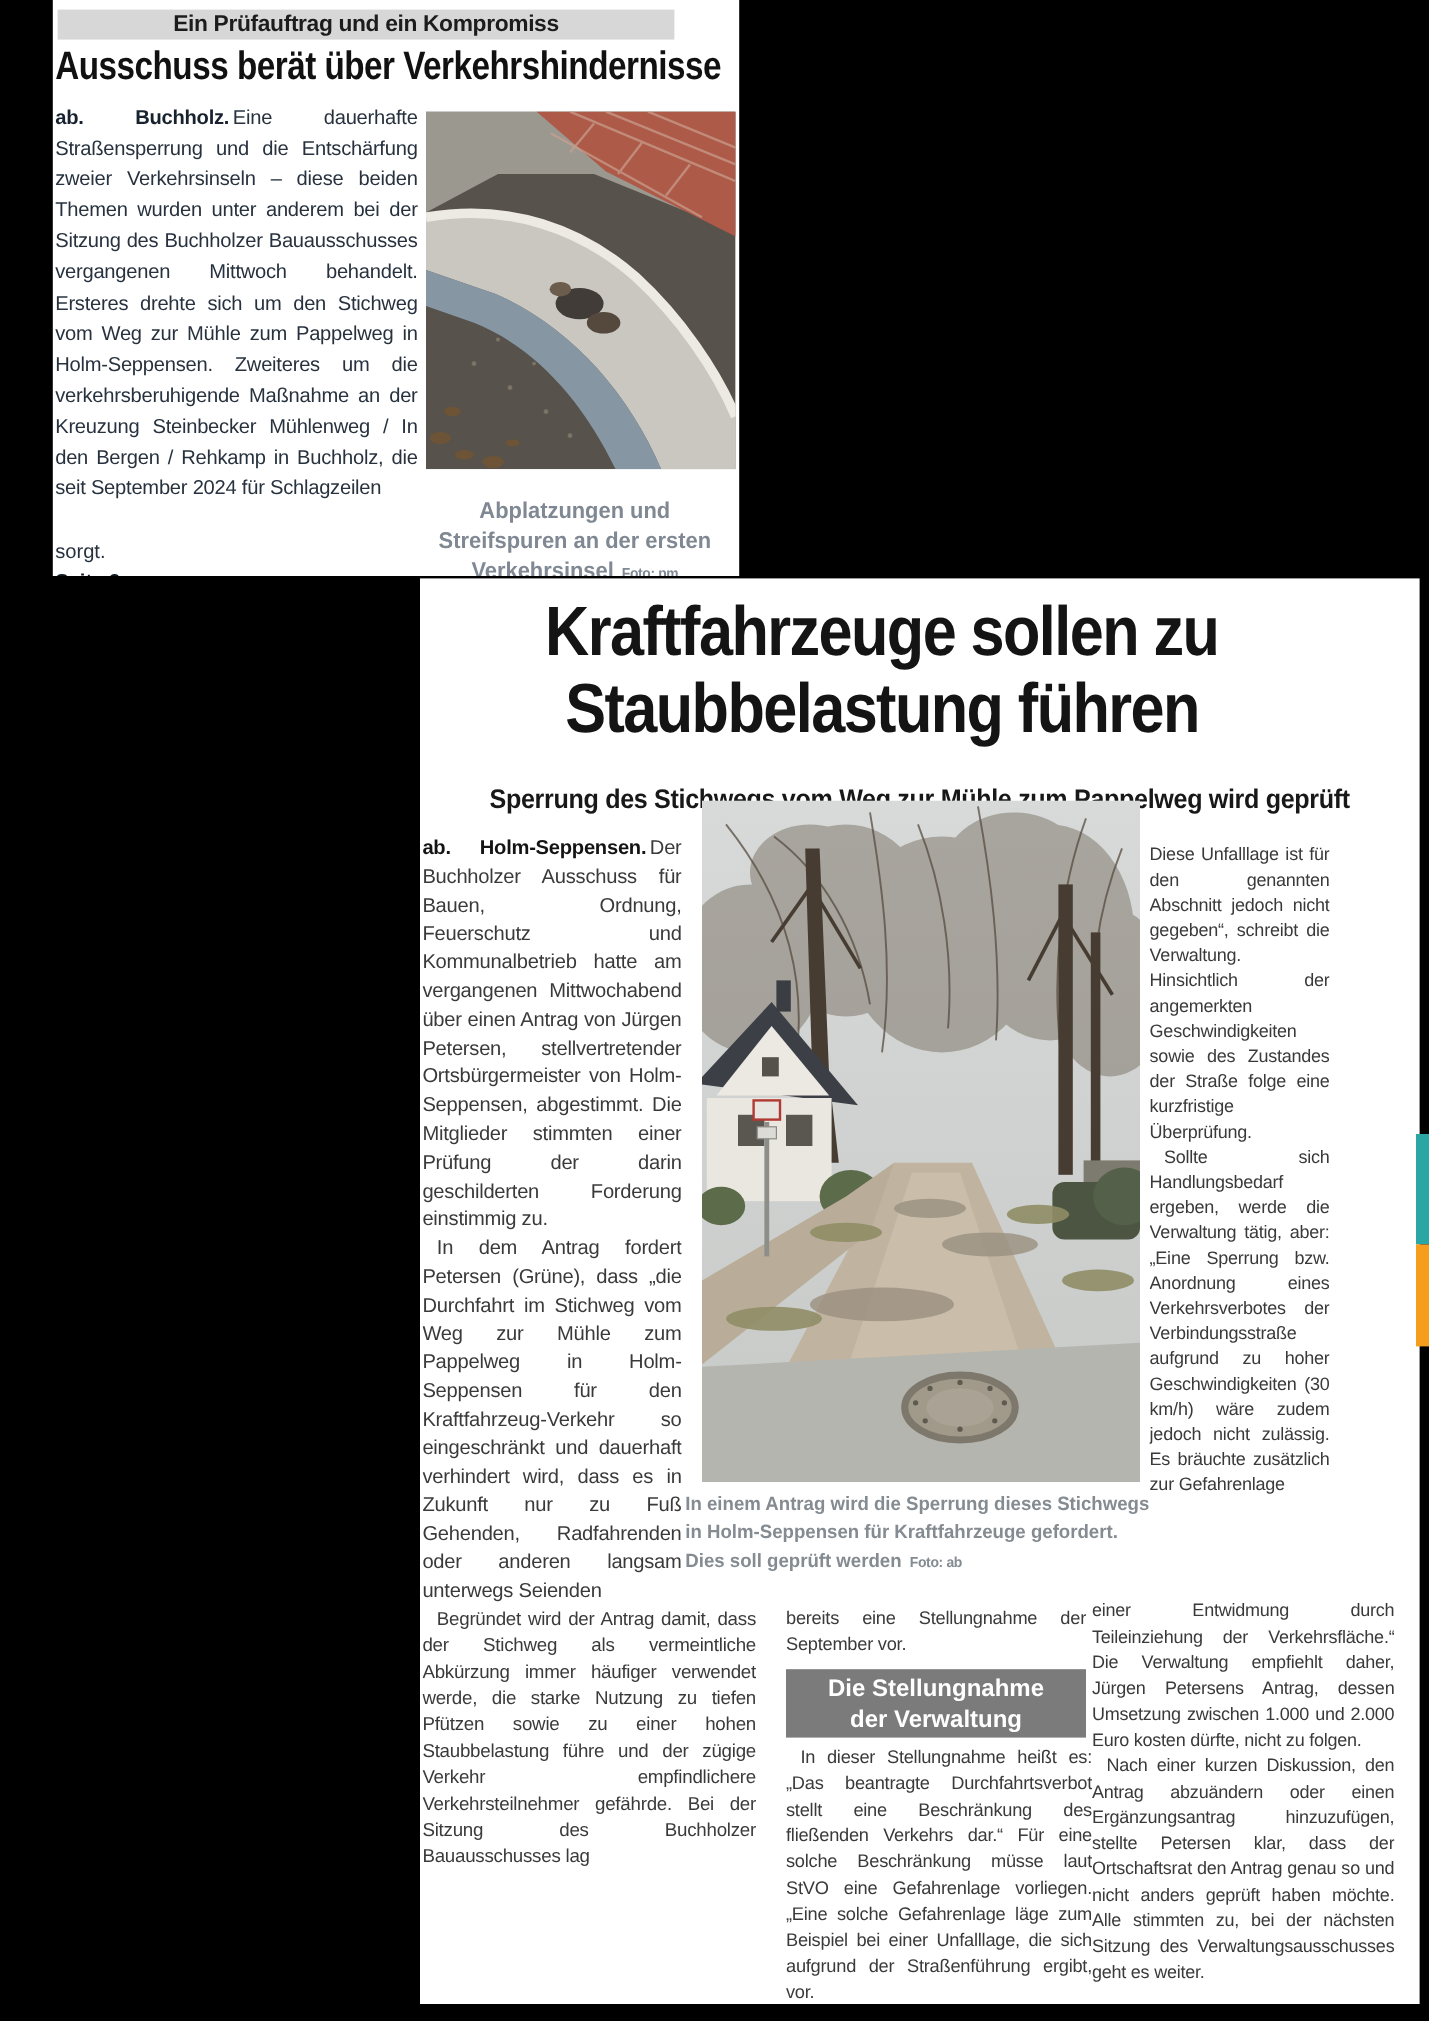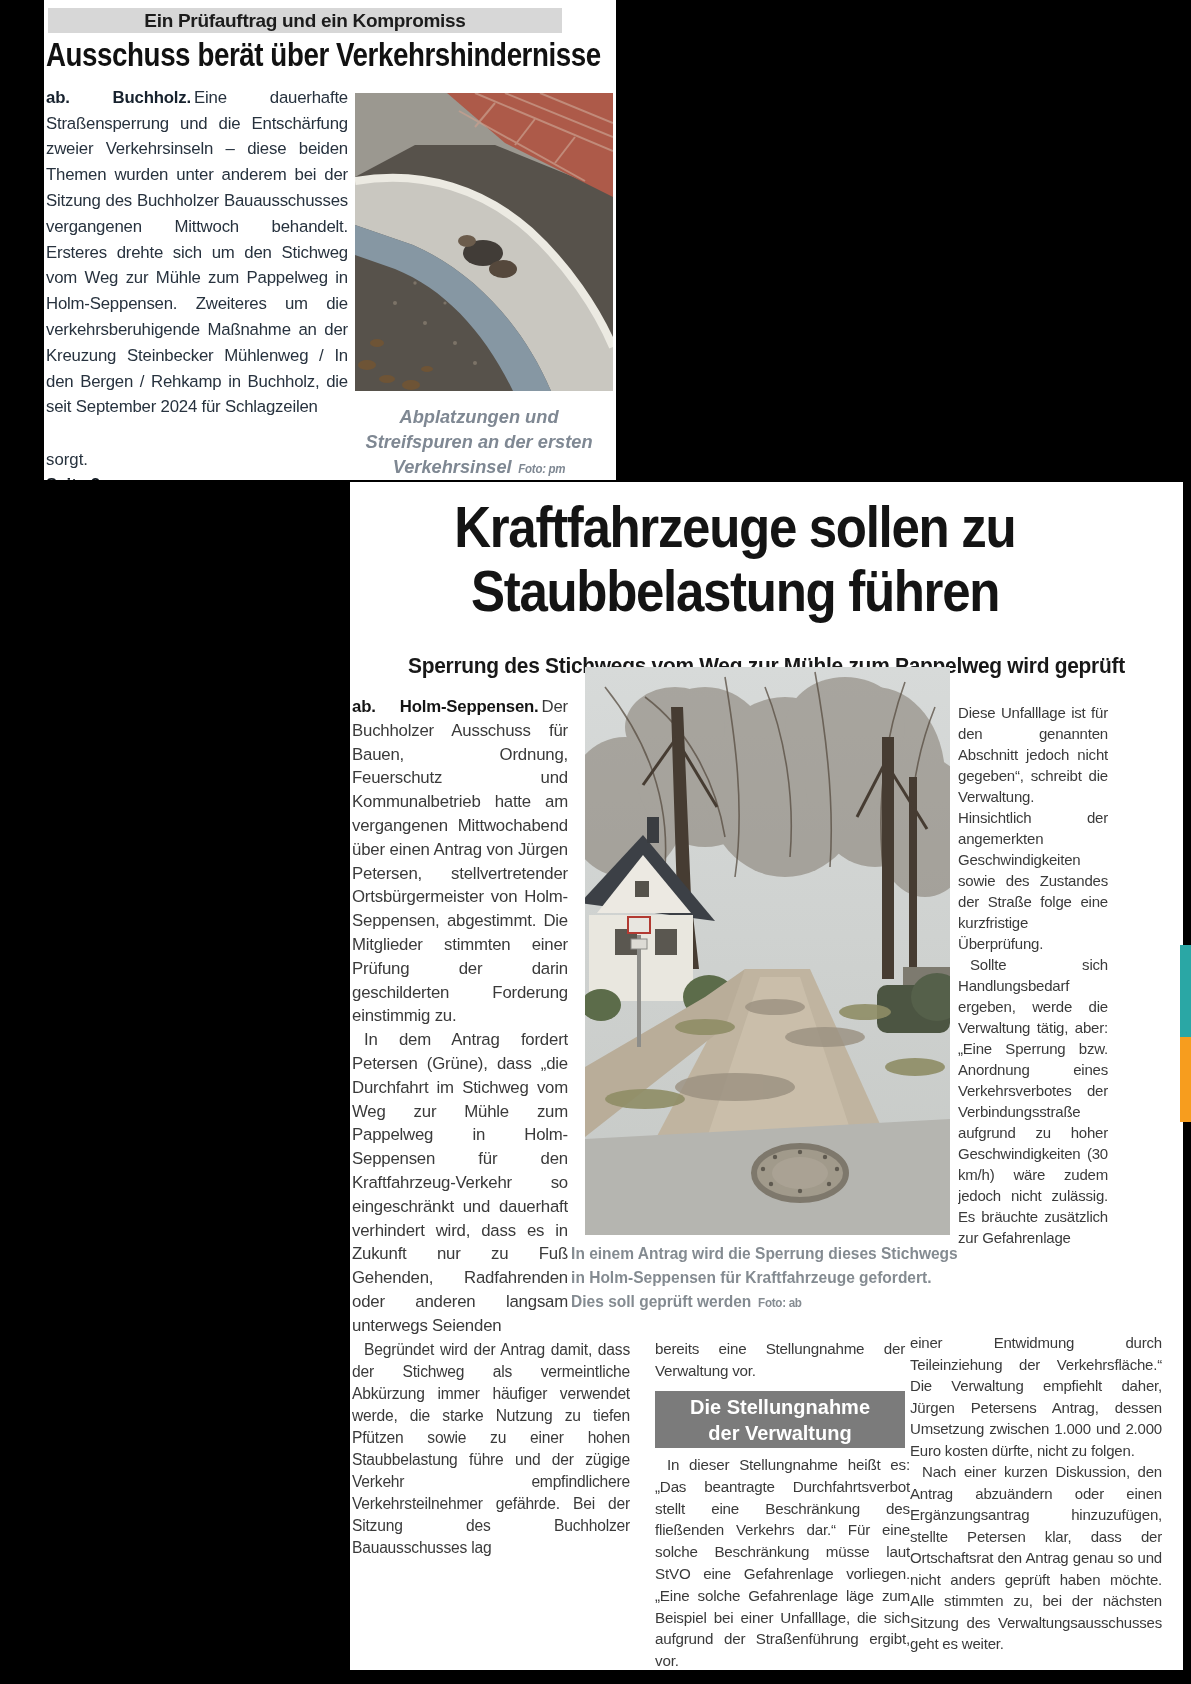"Abplatzungen und" .capA { font-style: italic -> none; top: 404px -> 414px }
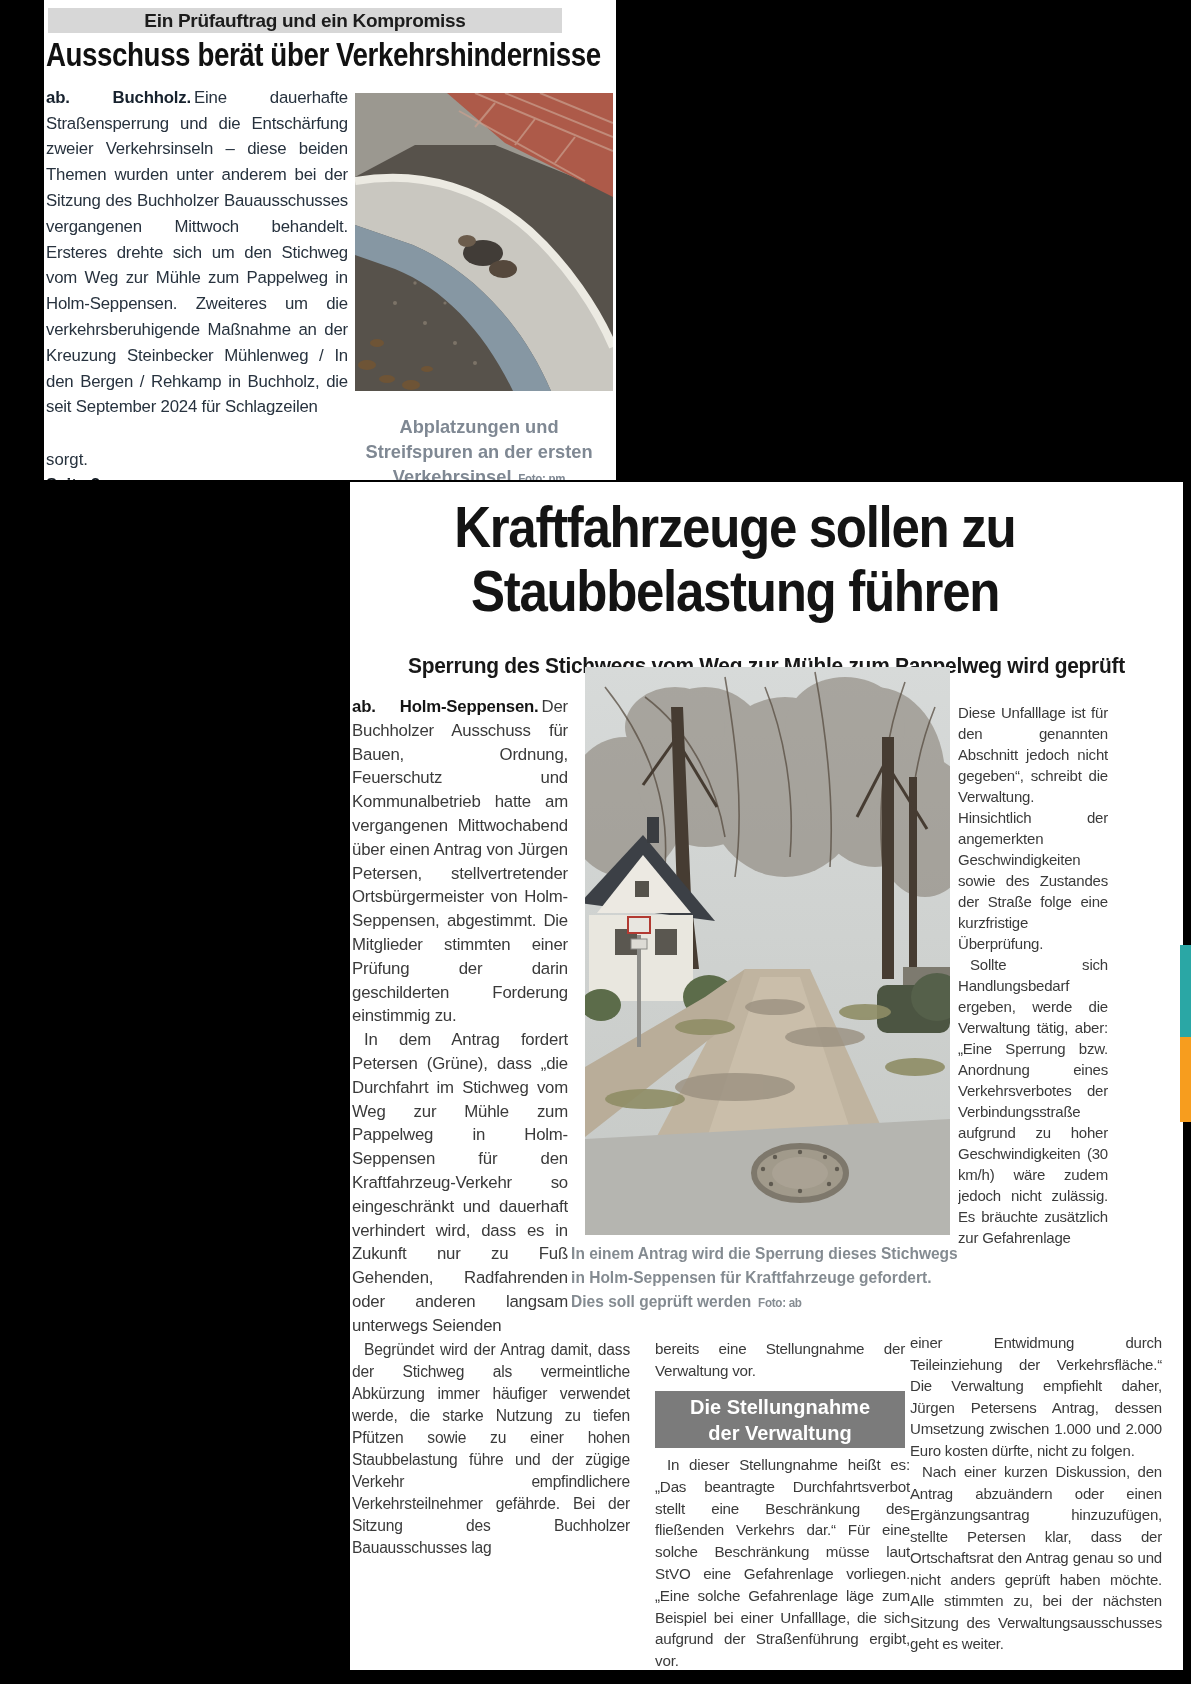"bereits eine Stellungnahme der" p { text: Verwaltung -> September }
